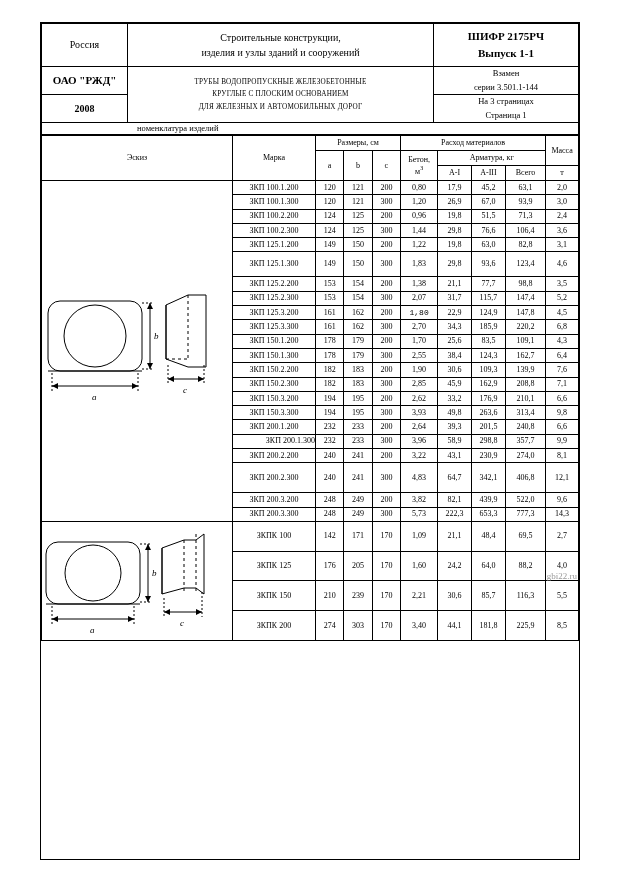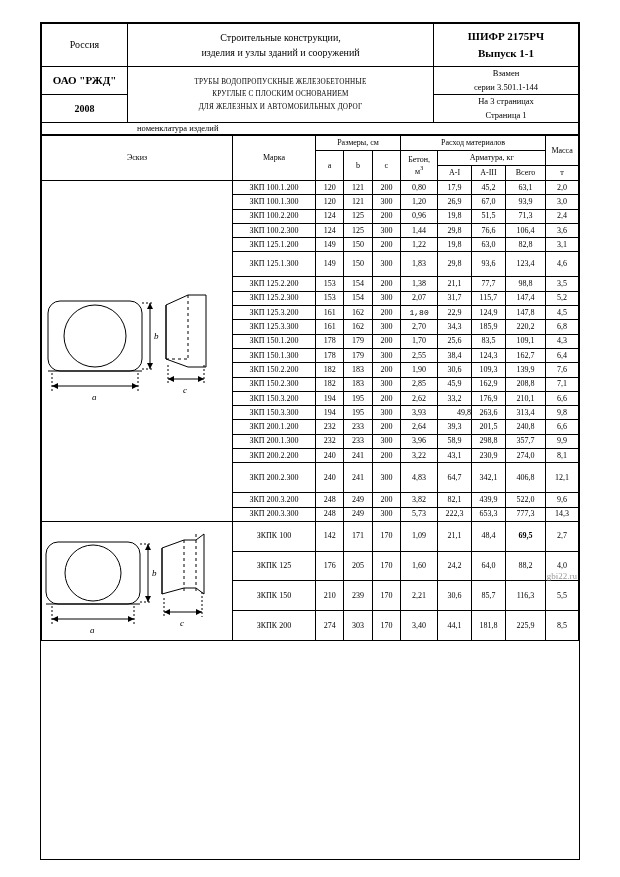"49,8" td { text-align: right -> none }
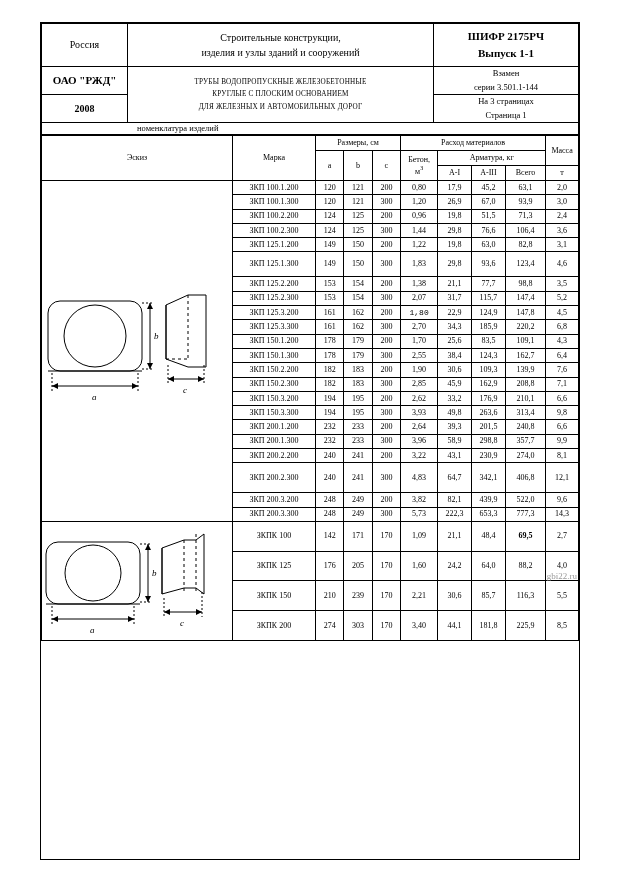"ЗКП 200.1.300" td { text-align: none -> right }
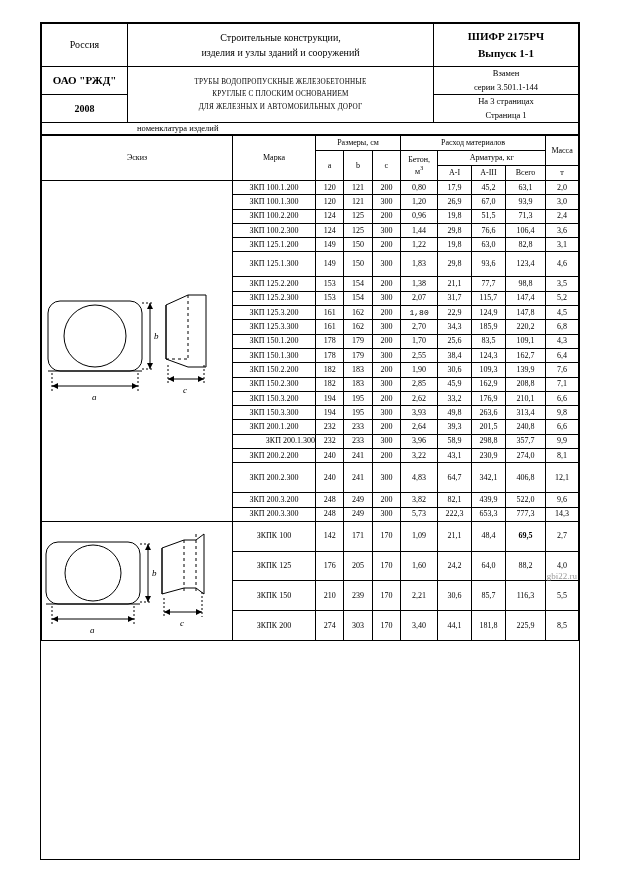"69,5" td { font-weight: bold -> none }
